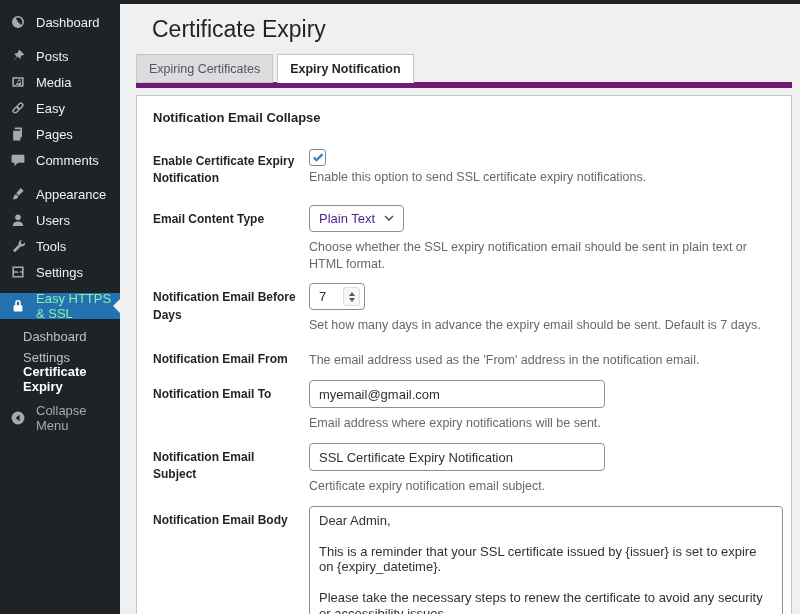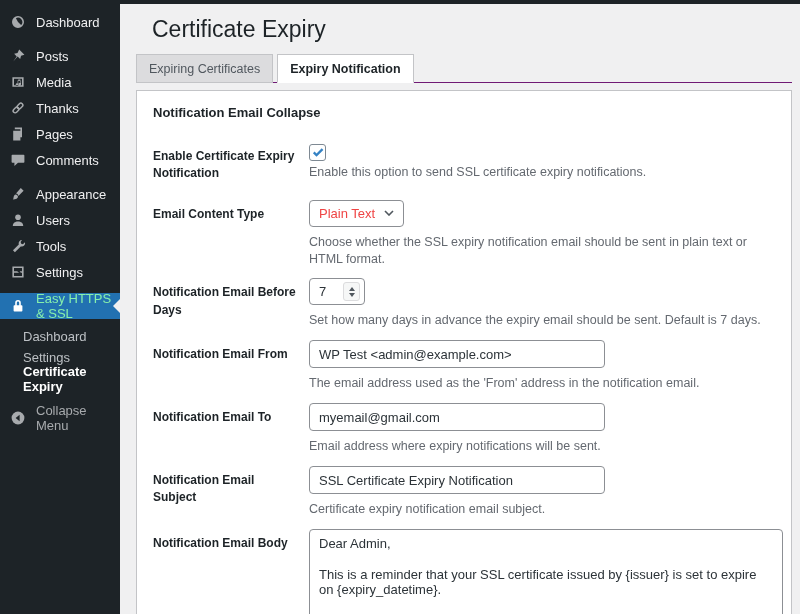"Expiring Certificates Expiry" .tabbar { border-bottom: 1px solid #701a75 -> 6px solid #701a75 }
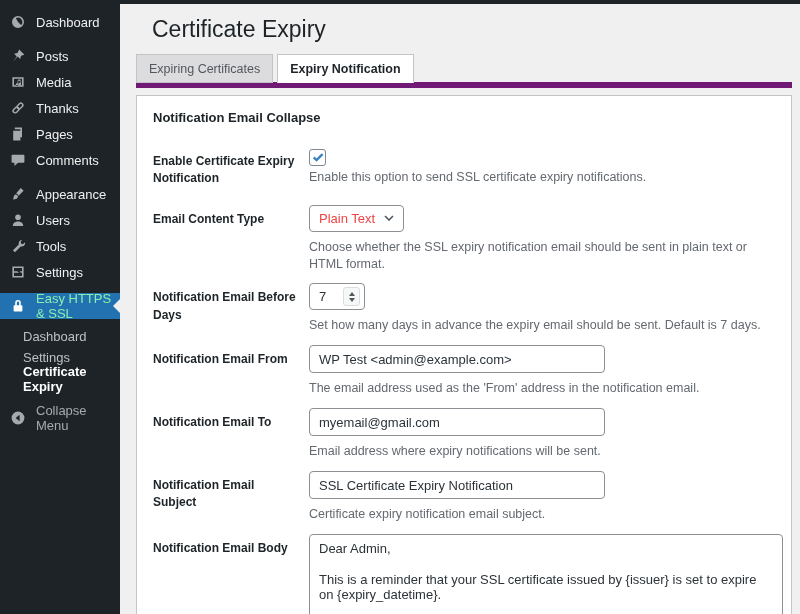"Thanks" span { text: Thanks -> Easy }
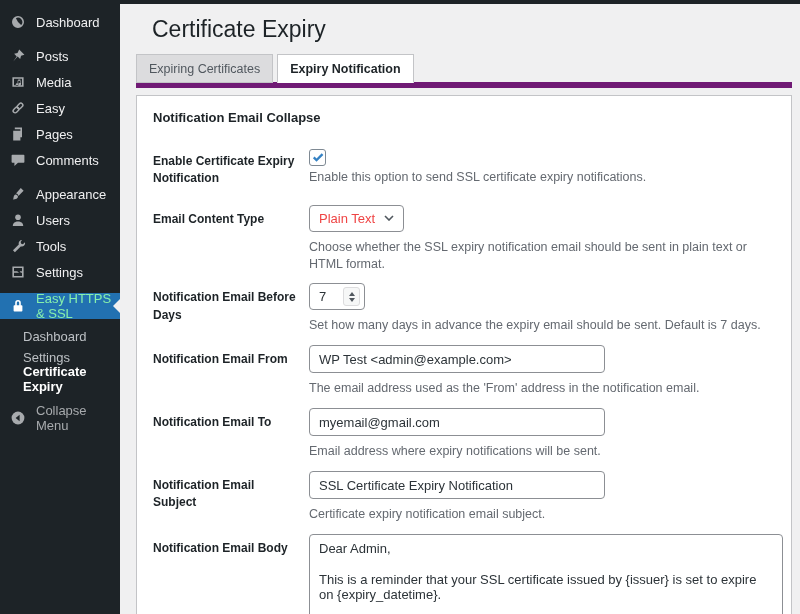"Plain Text" .select-box { color: #ef4444 -> #4c1d95 }
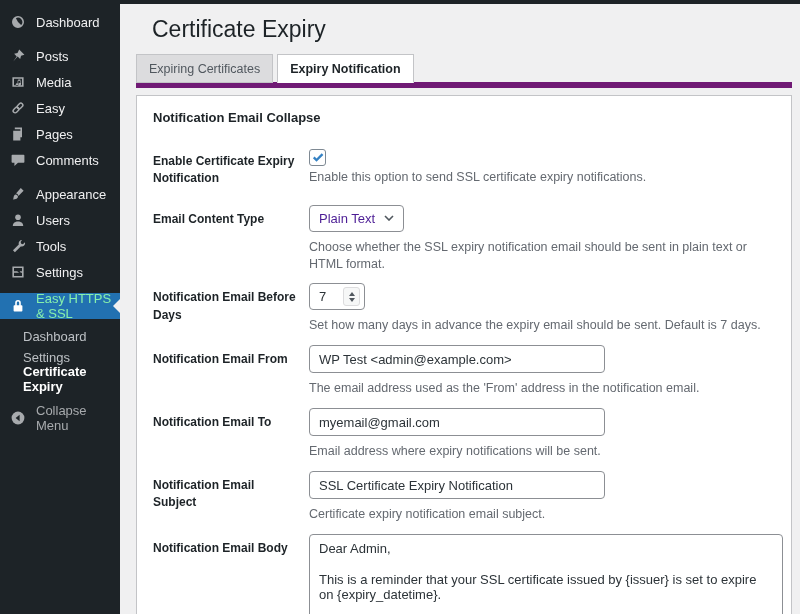"WP Test <admin@example.com>" input.text-input { html: <input> -> none }
